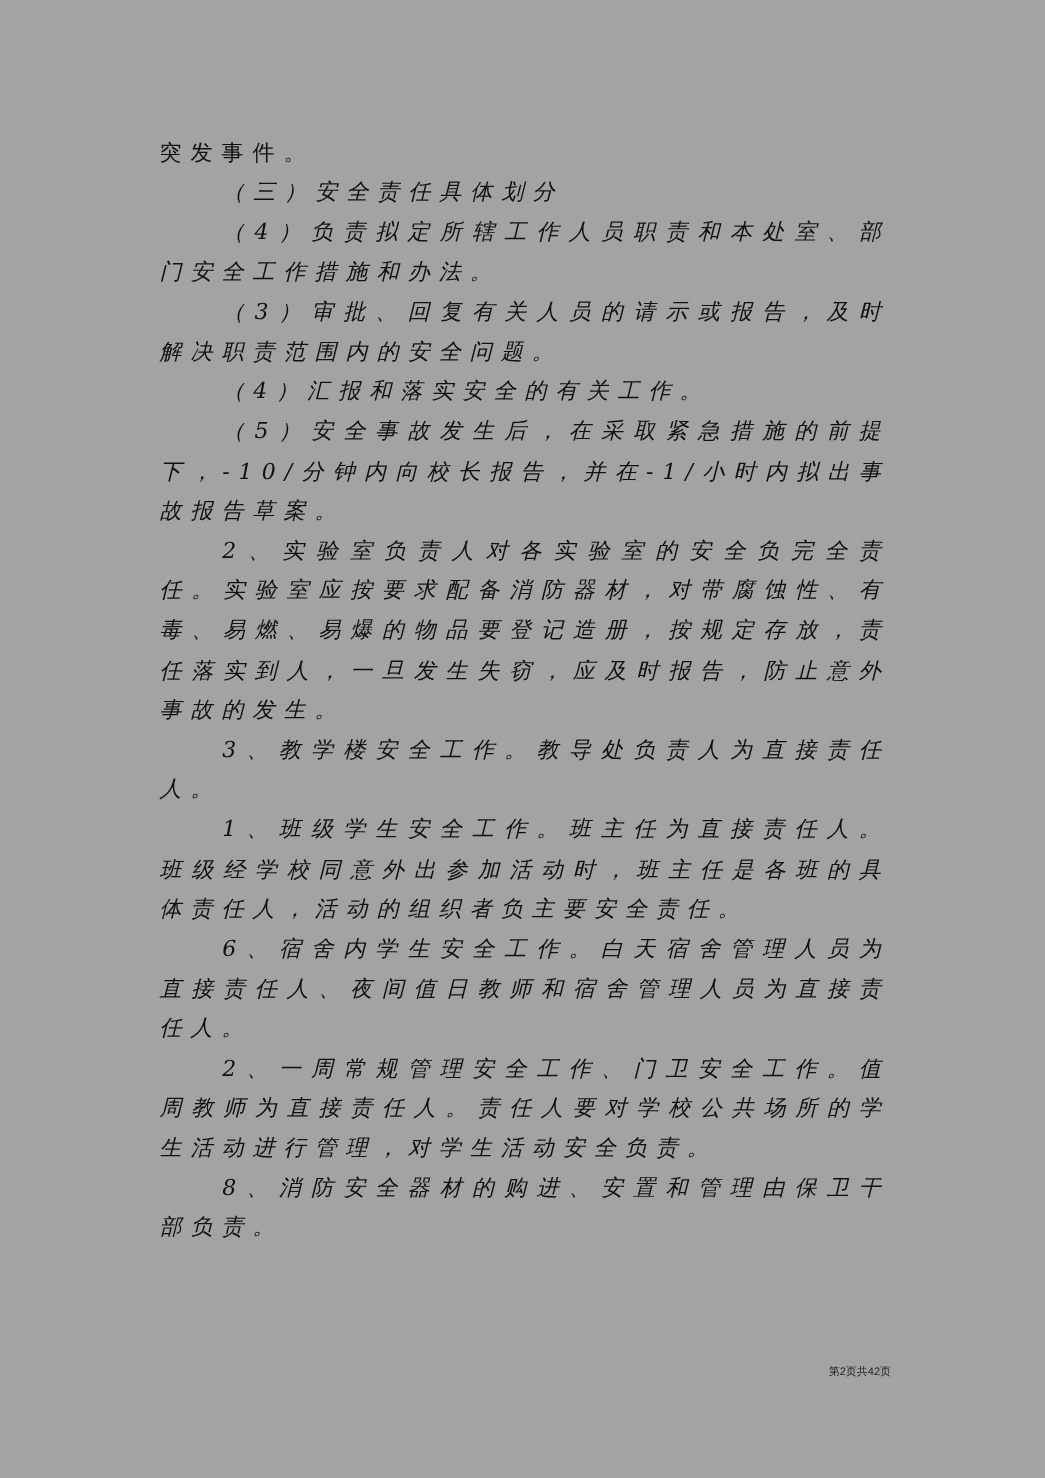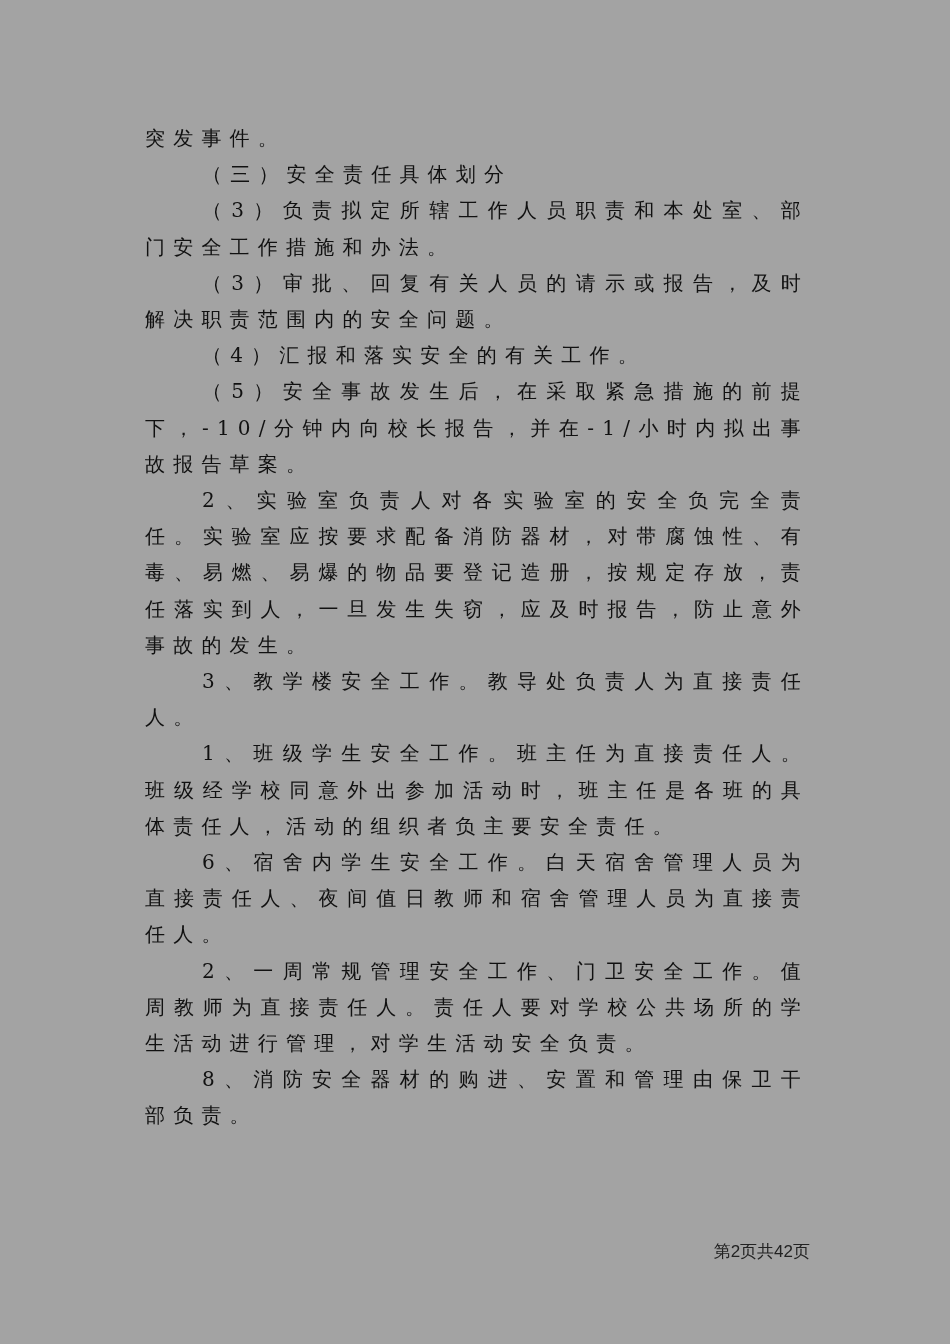"（三）安全责任具体划分" .indent { font-style: none -> italic }
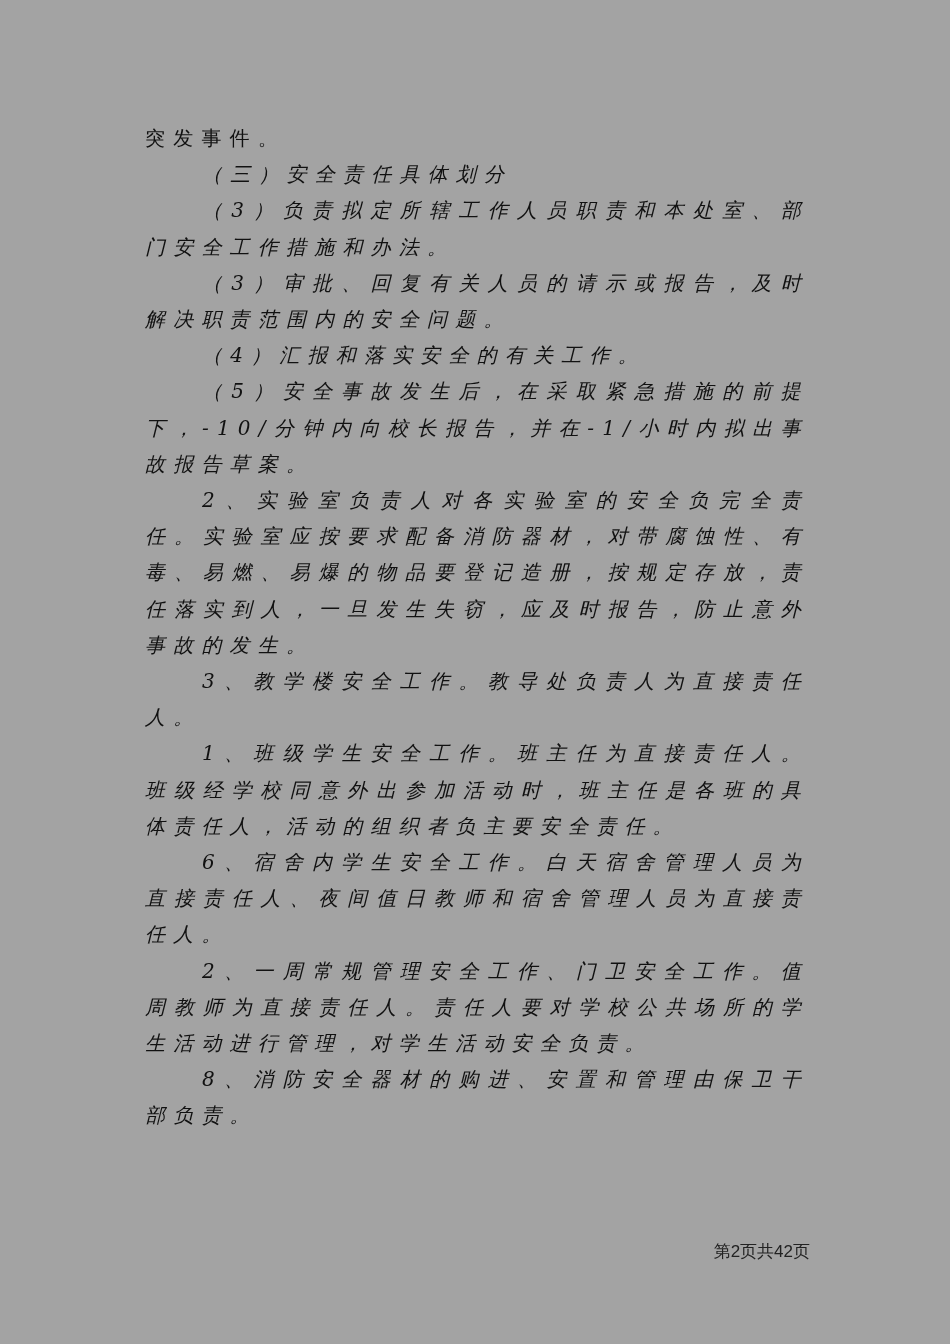"（3）负责拟定所辖工作人员职责和本处室、部门安全工作措施和办法。" p.para { text: 3 -> 4 }
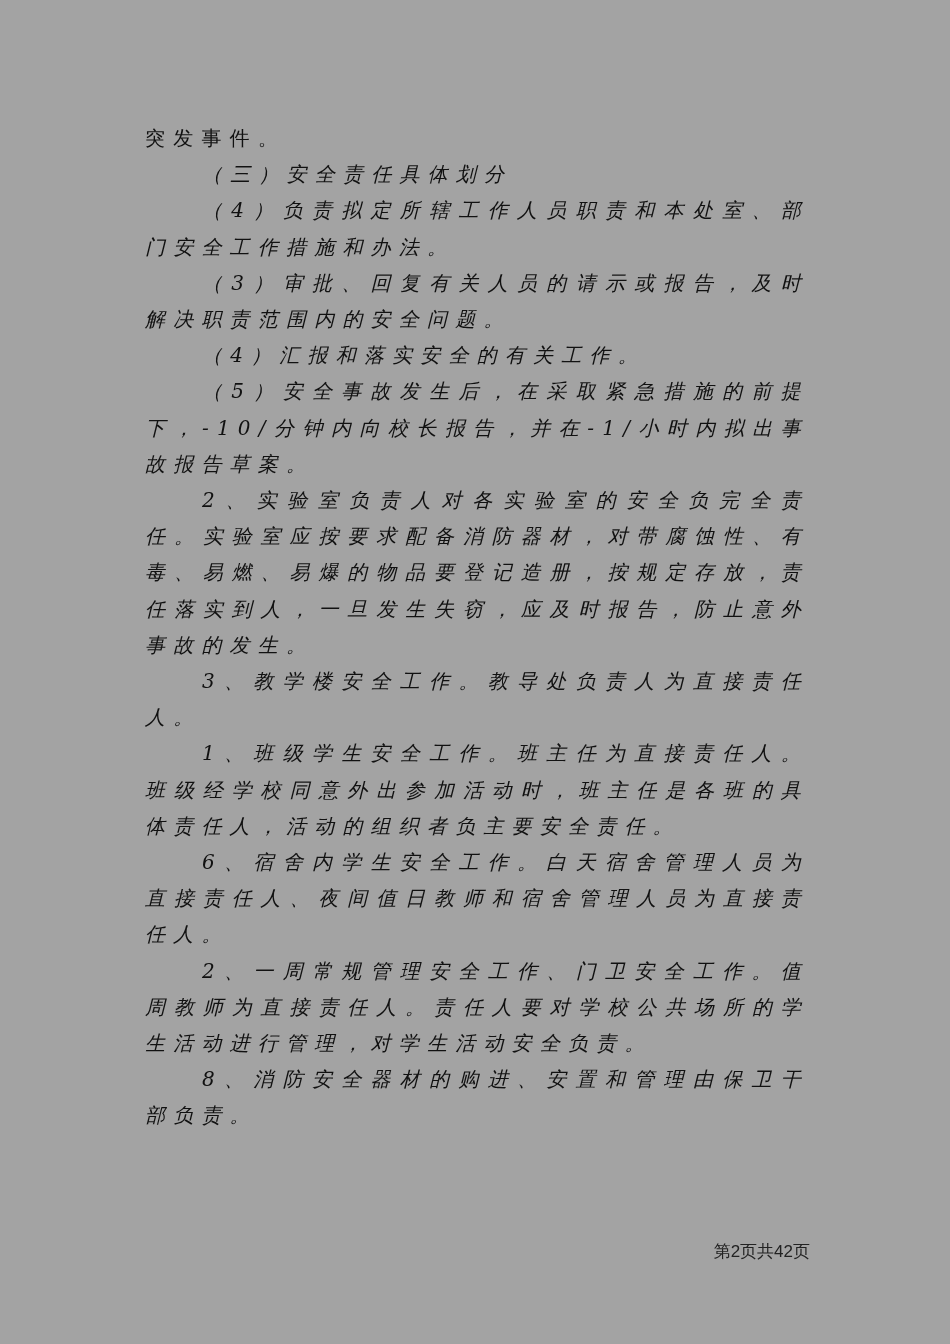"第2页共42页" .footer { font-size: 17px -> 10px }
